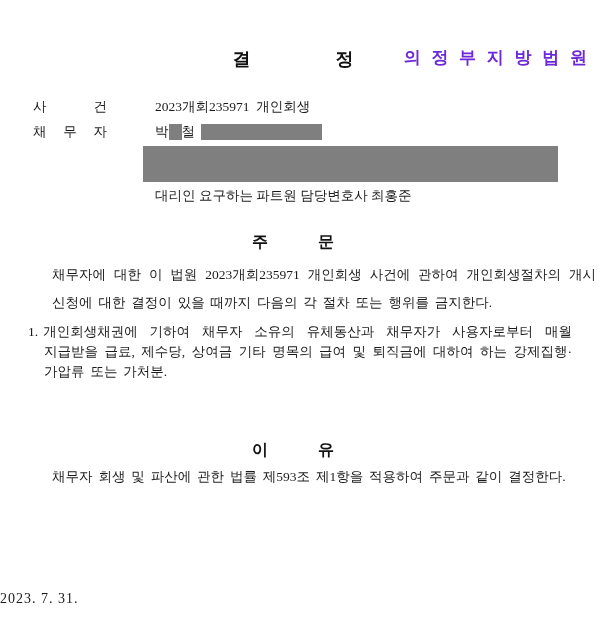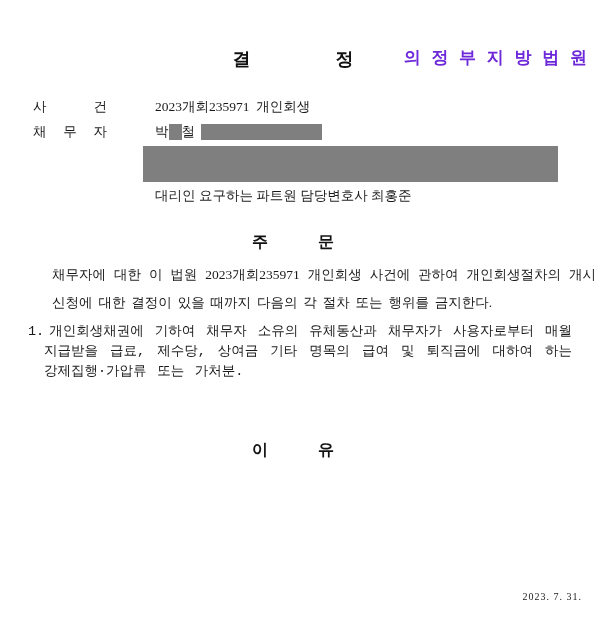"1. 개인회생채권에 기하여 채무자 소유의" .order-item { font-family: Liberation Mono, monospace -> none }
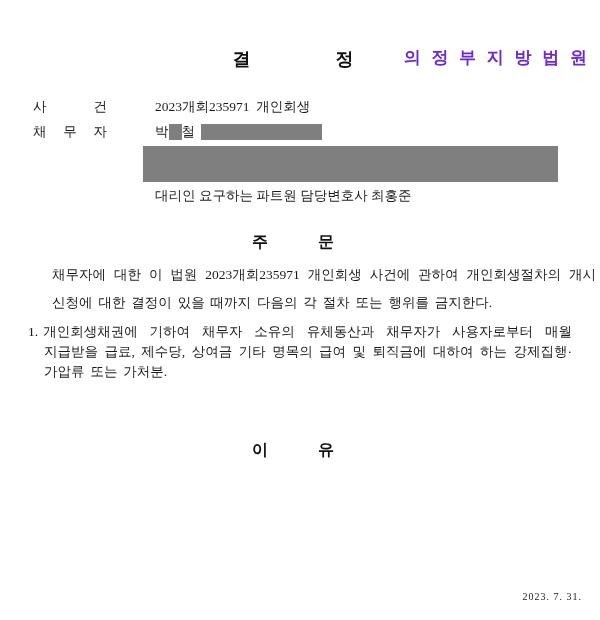"채무자 회생 및 파산에 관한" div.para { html: none -> <div>채무자 회생 및 파산에 관한 법률 제593조 제1항을 적용하여 주문과 같이 결정한다.</div> }
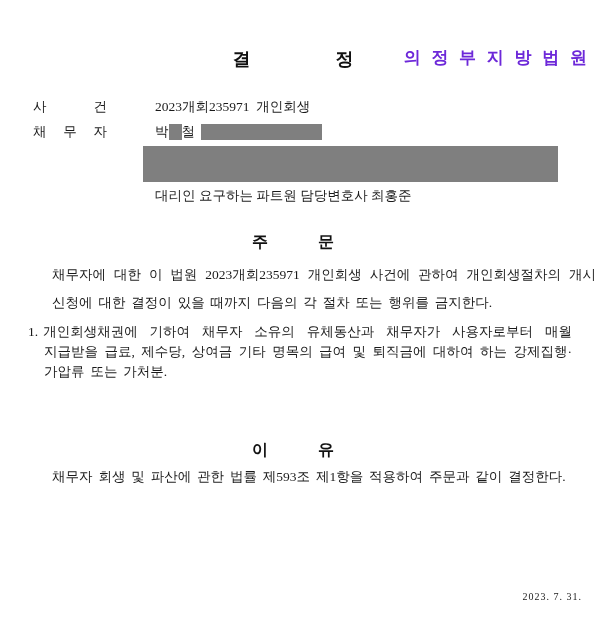"2023. 7. 31." .decision-date { font-size: 10px -> 14px; text-align: right -> left }
